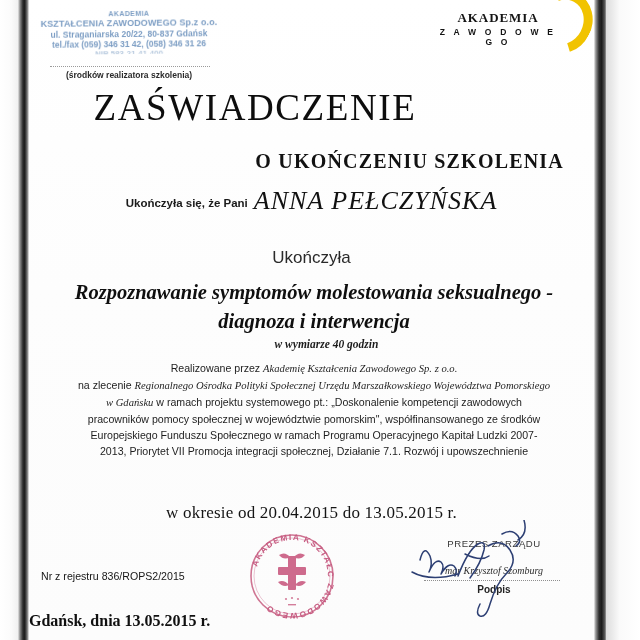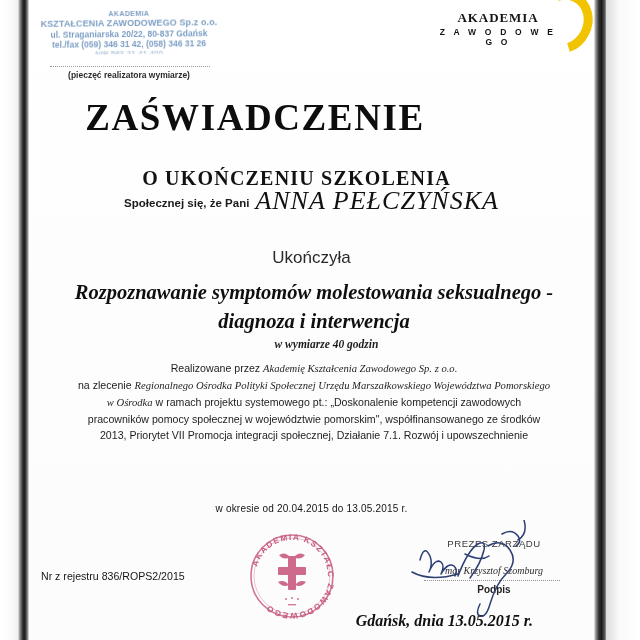"(pieczęć realizatora wymiarze)" div.stamp-caption { text: pieczęć realizatora wymiarze -> środków realizatora szkolenia }
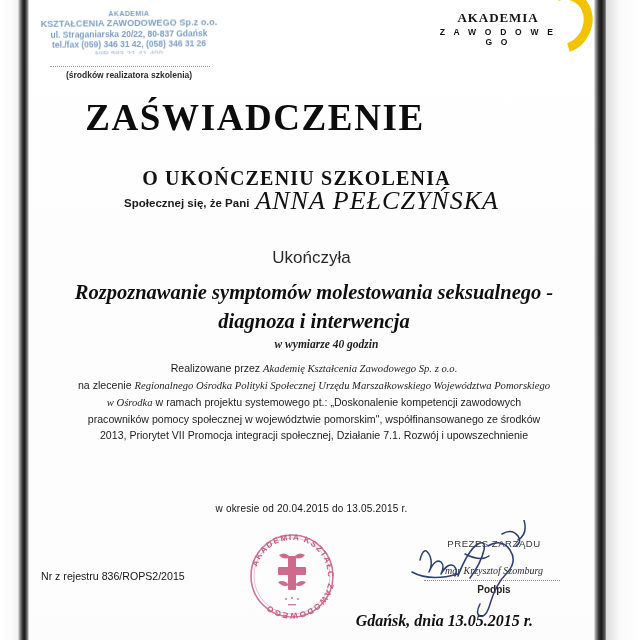"ZAŚWIADCZENIE" .title-main { font-weight: 700 -> 400; top: 96px -> 86px }
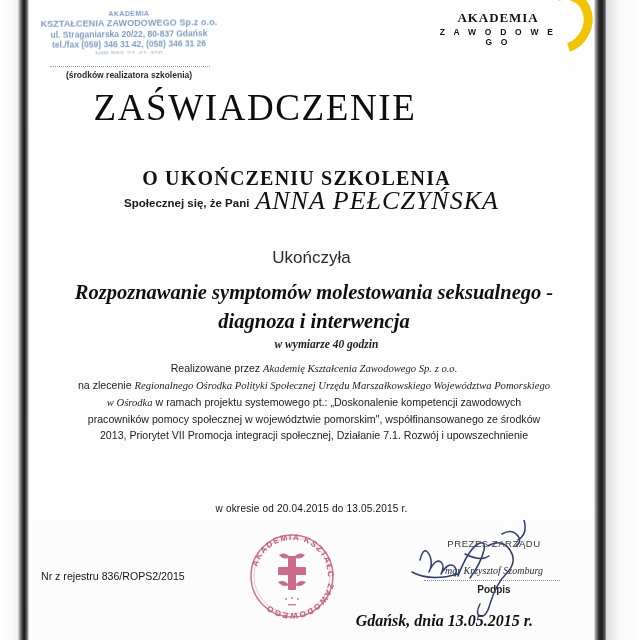"O UKOŃCZENIU SZKOLENIA" .title-sub { margin-top: 17px -> none; text-align: center -> right }
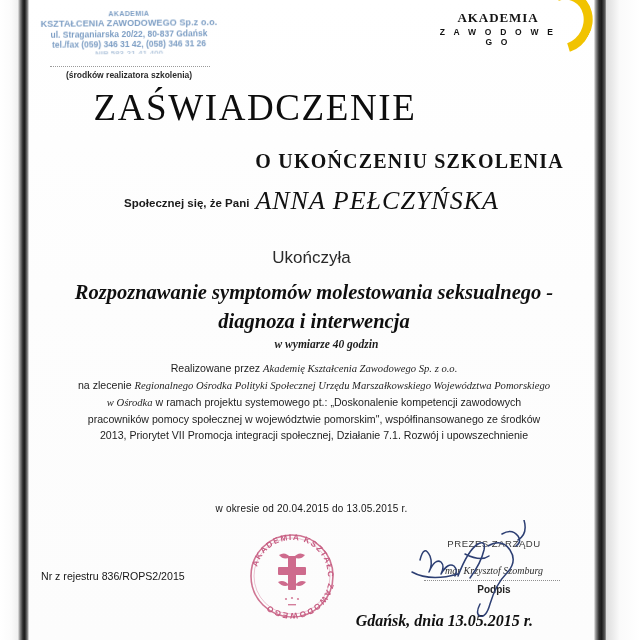"Społecznej się, że Pani" span.name-lead { text: Społecznej -> Ukończyła }
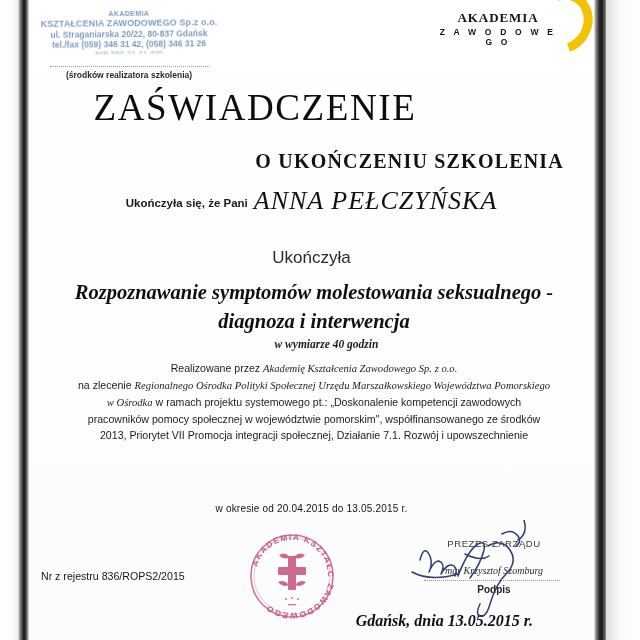"w Ośrodka" span.ser { text: Ośrodka -> Gdańsku }
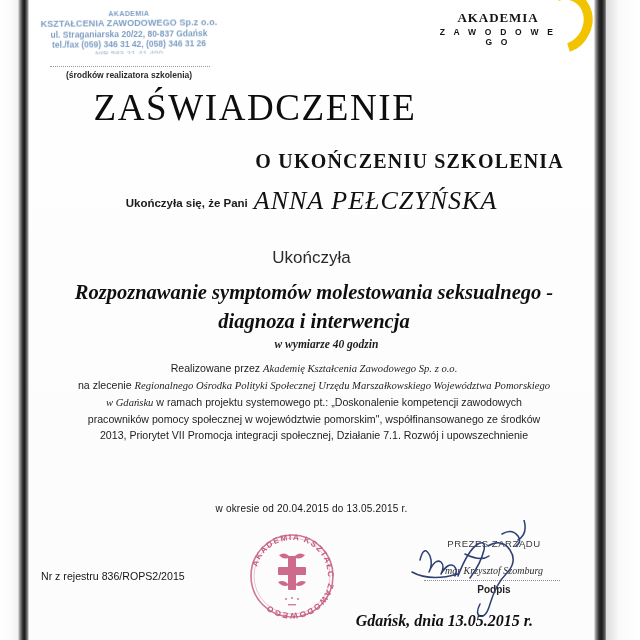"Europejskiego Funduszu Społecznego w" span.body-line { html: none -> <span>Europejskiego Funduszu Społecznego w ramach Programu Operacyjnego Kapitał Ludzki 2007-</span> }
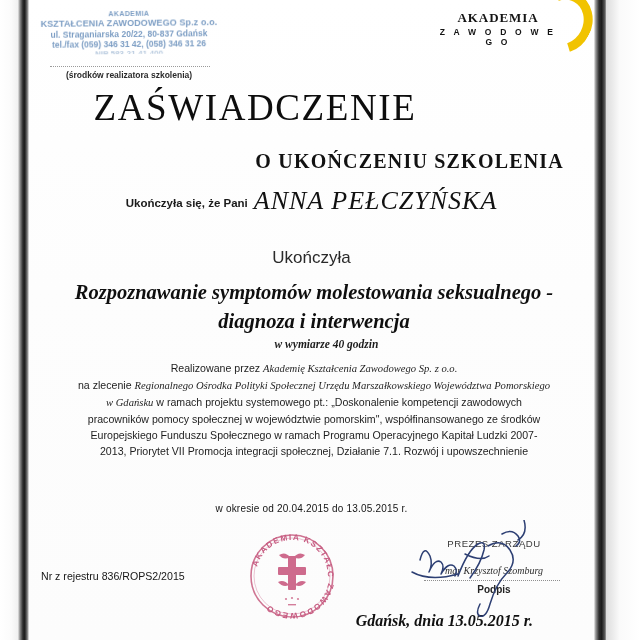"w okresie od 20.04.2015 do" .period { font-family: Liberation Sans, sans-serif -> Liberation Serif, serif; font-size: 10px -> 17px }
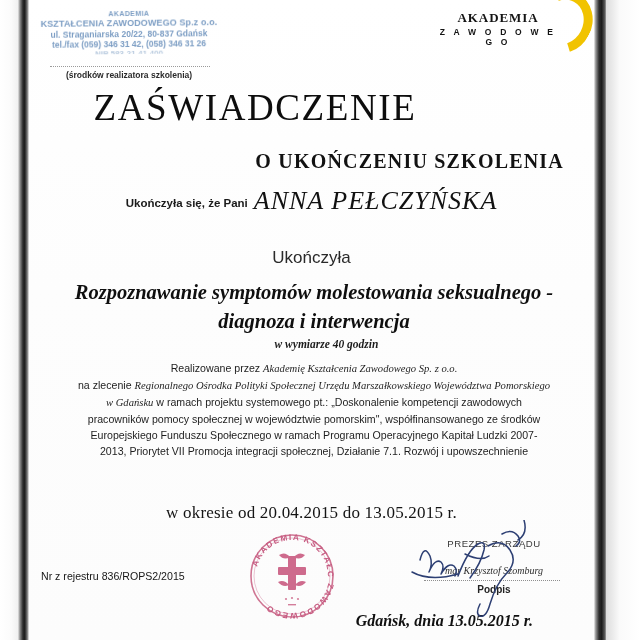"Gdańsk, dnia 13.05.2015 r." .place-date { font-style: italic -> none; text-align: right -> left }
